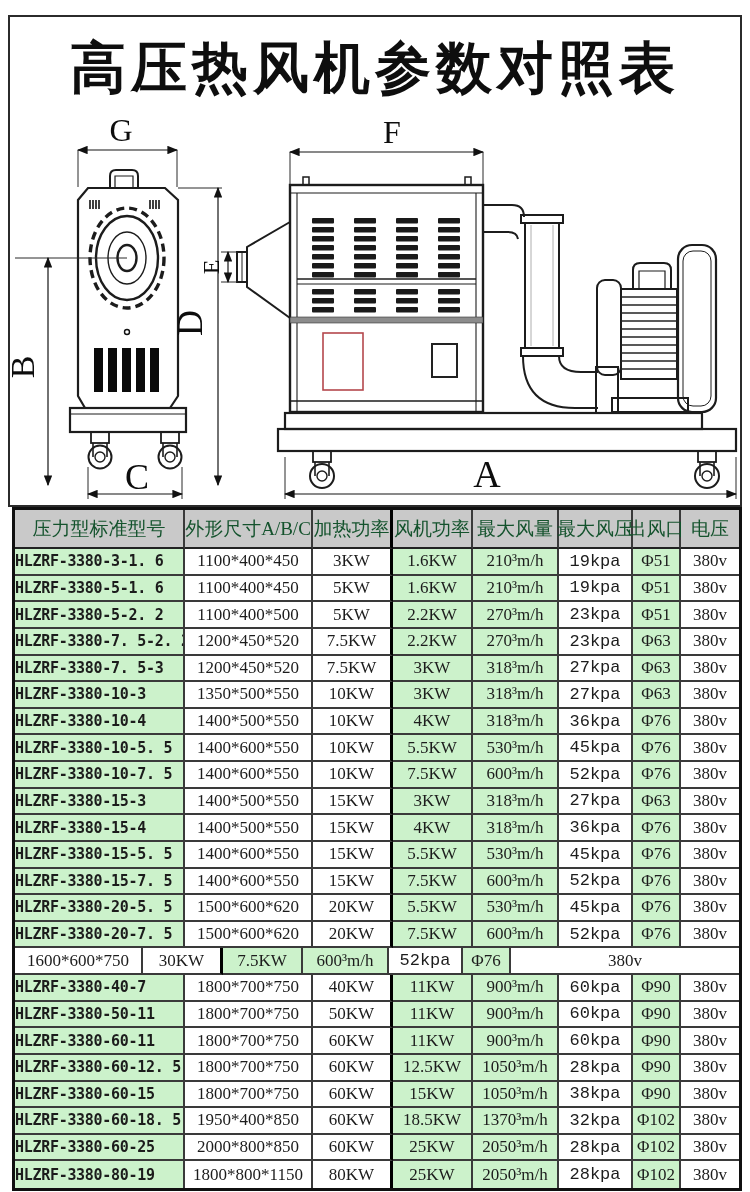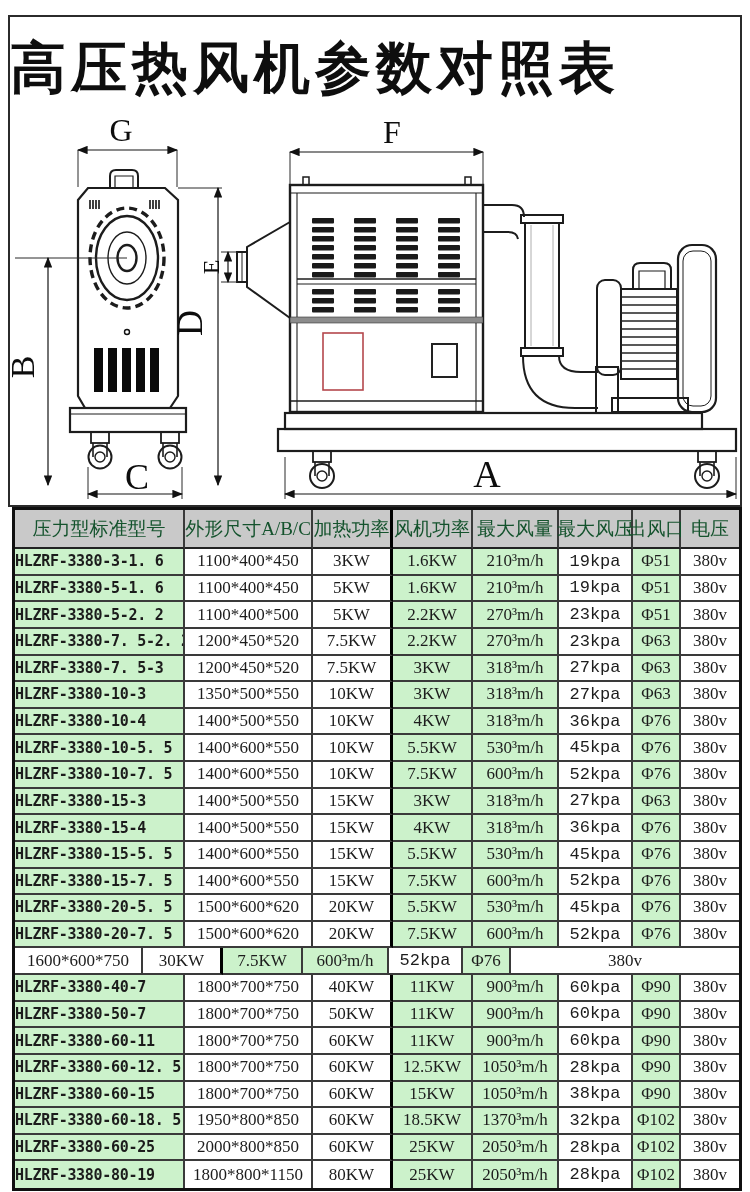"高压热风机参数对照表" .title { text-align: left -> center }
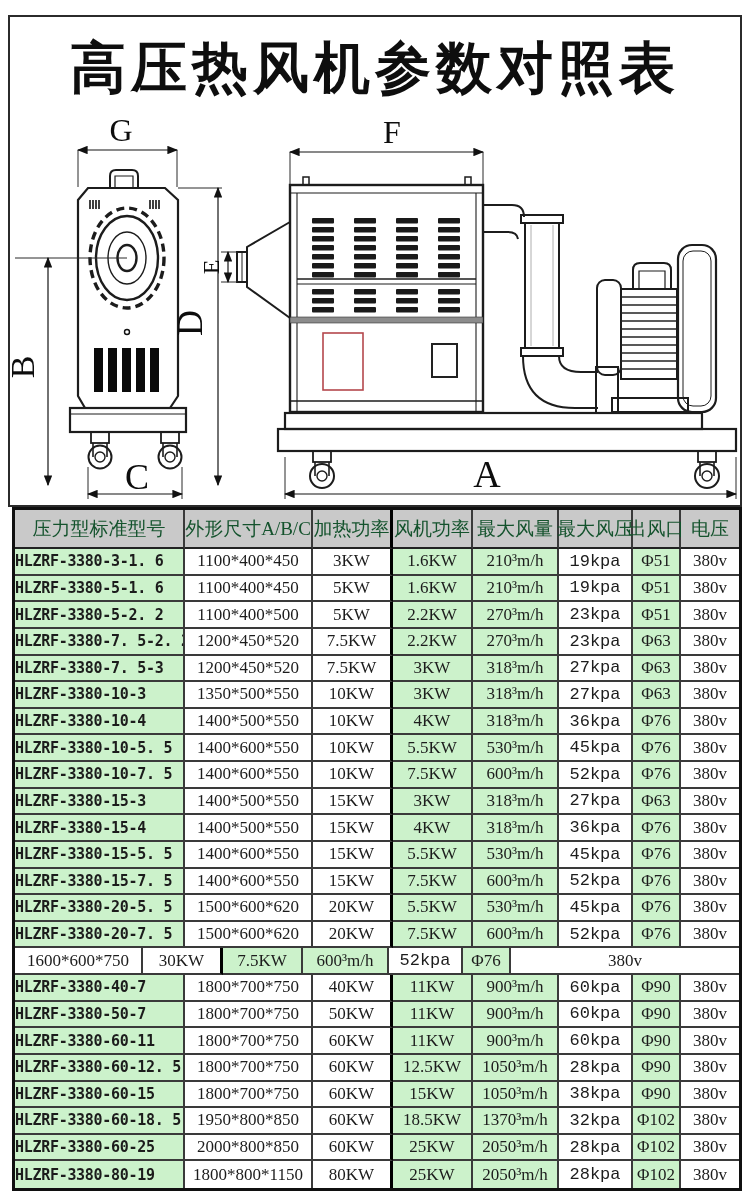"HLZRF-3380-50-7" div.td { text: HLZRF-3380-50-7 -> HLZRF-3380-50-11 }
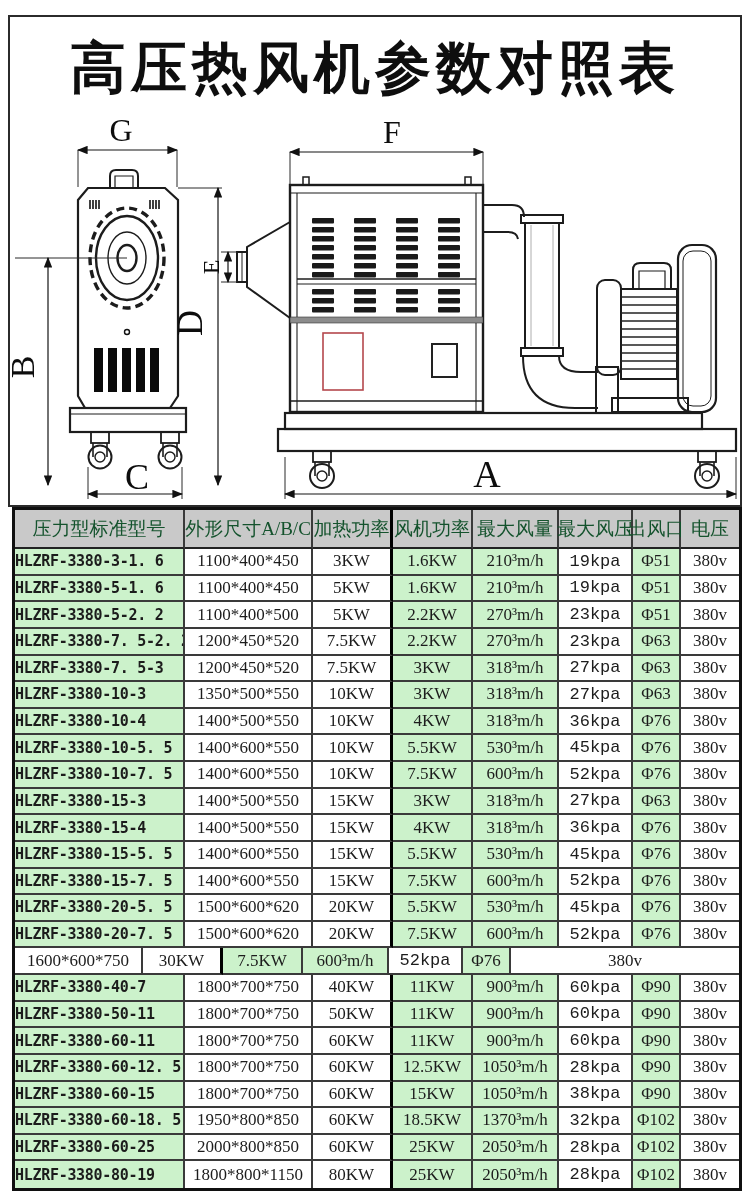"1950*800*850" div.td { text: 800 -> 400 }
